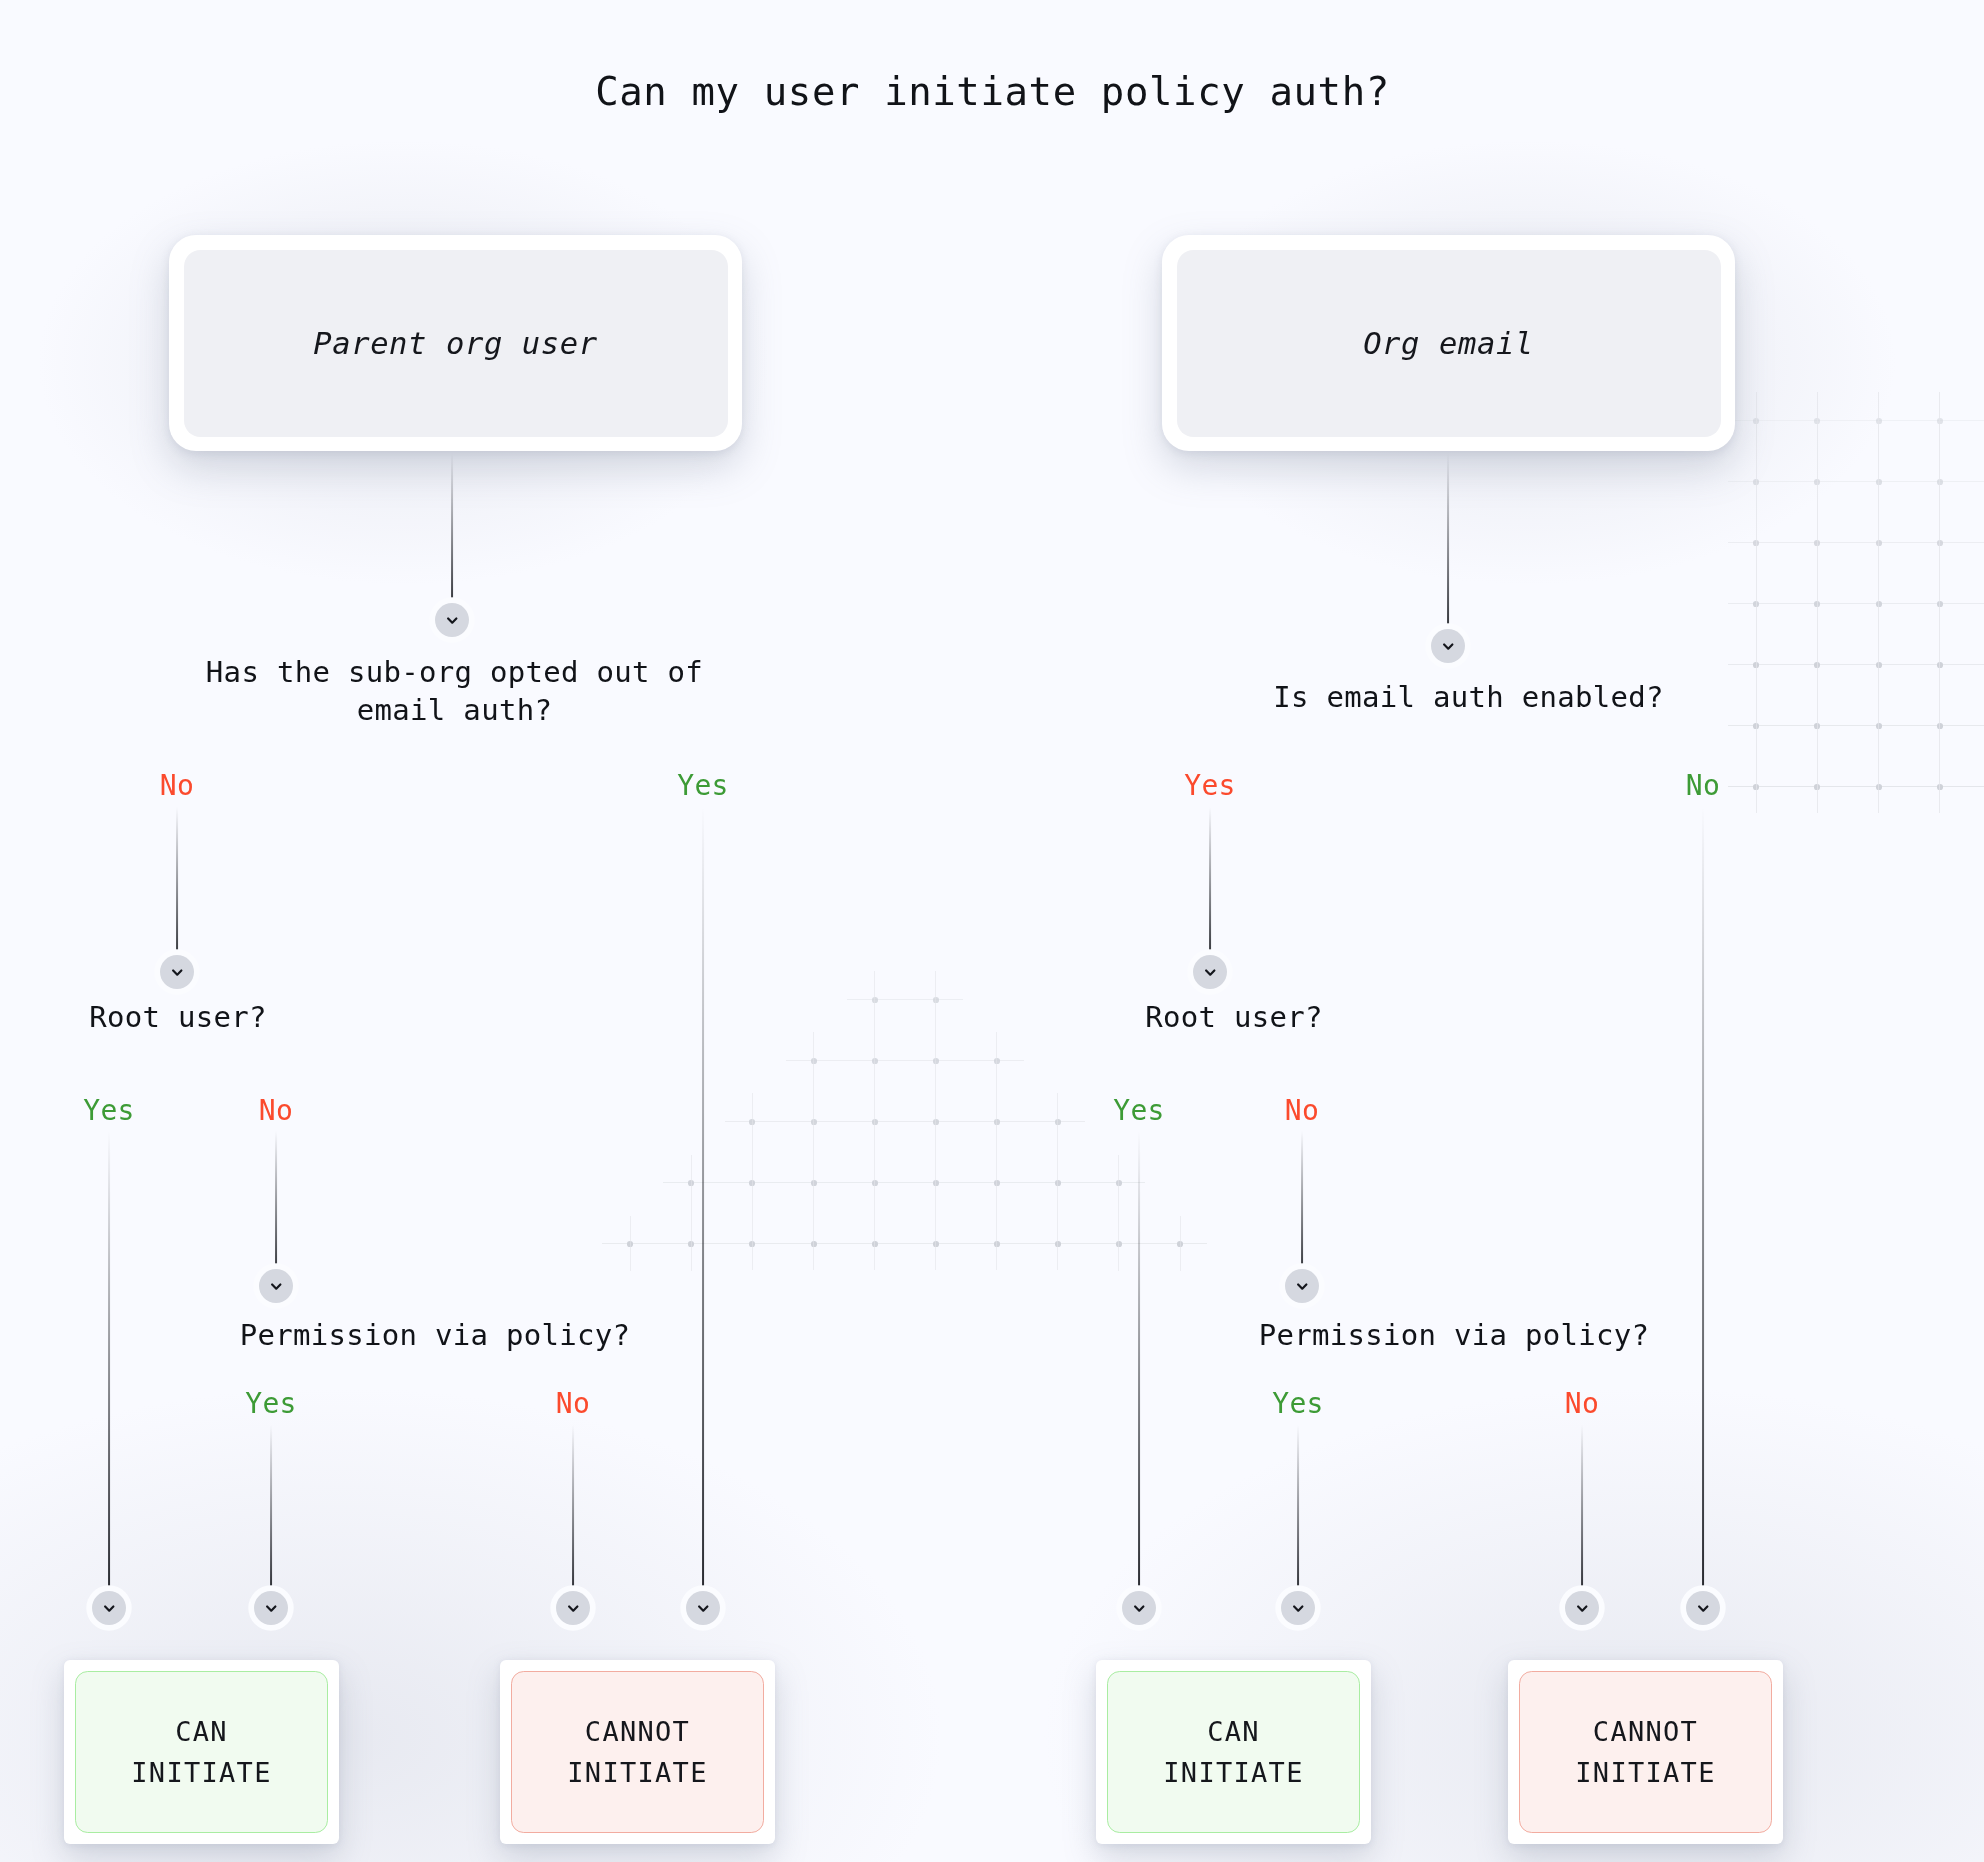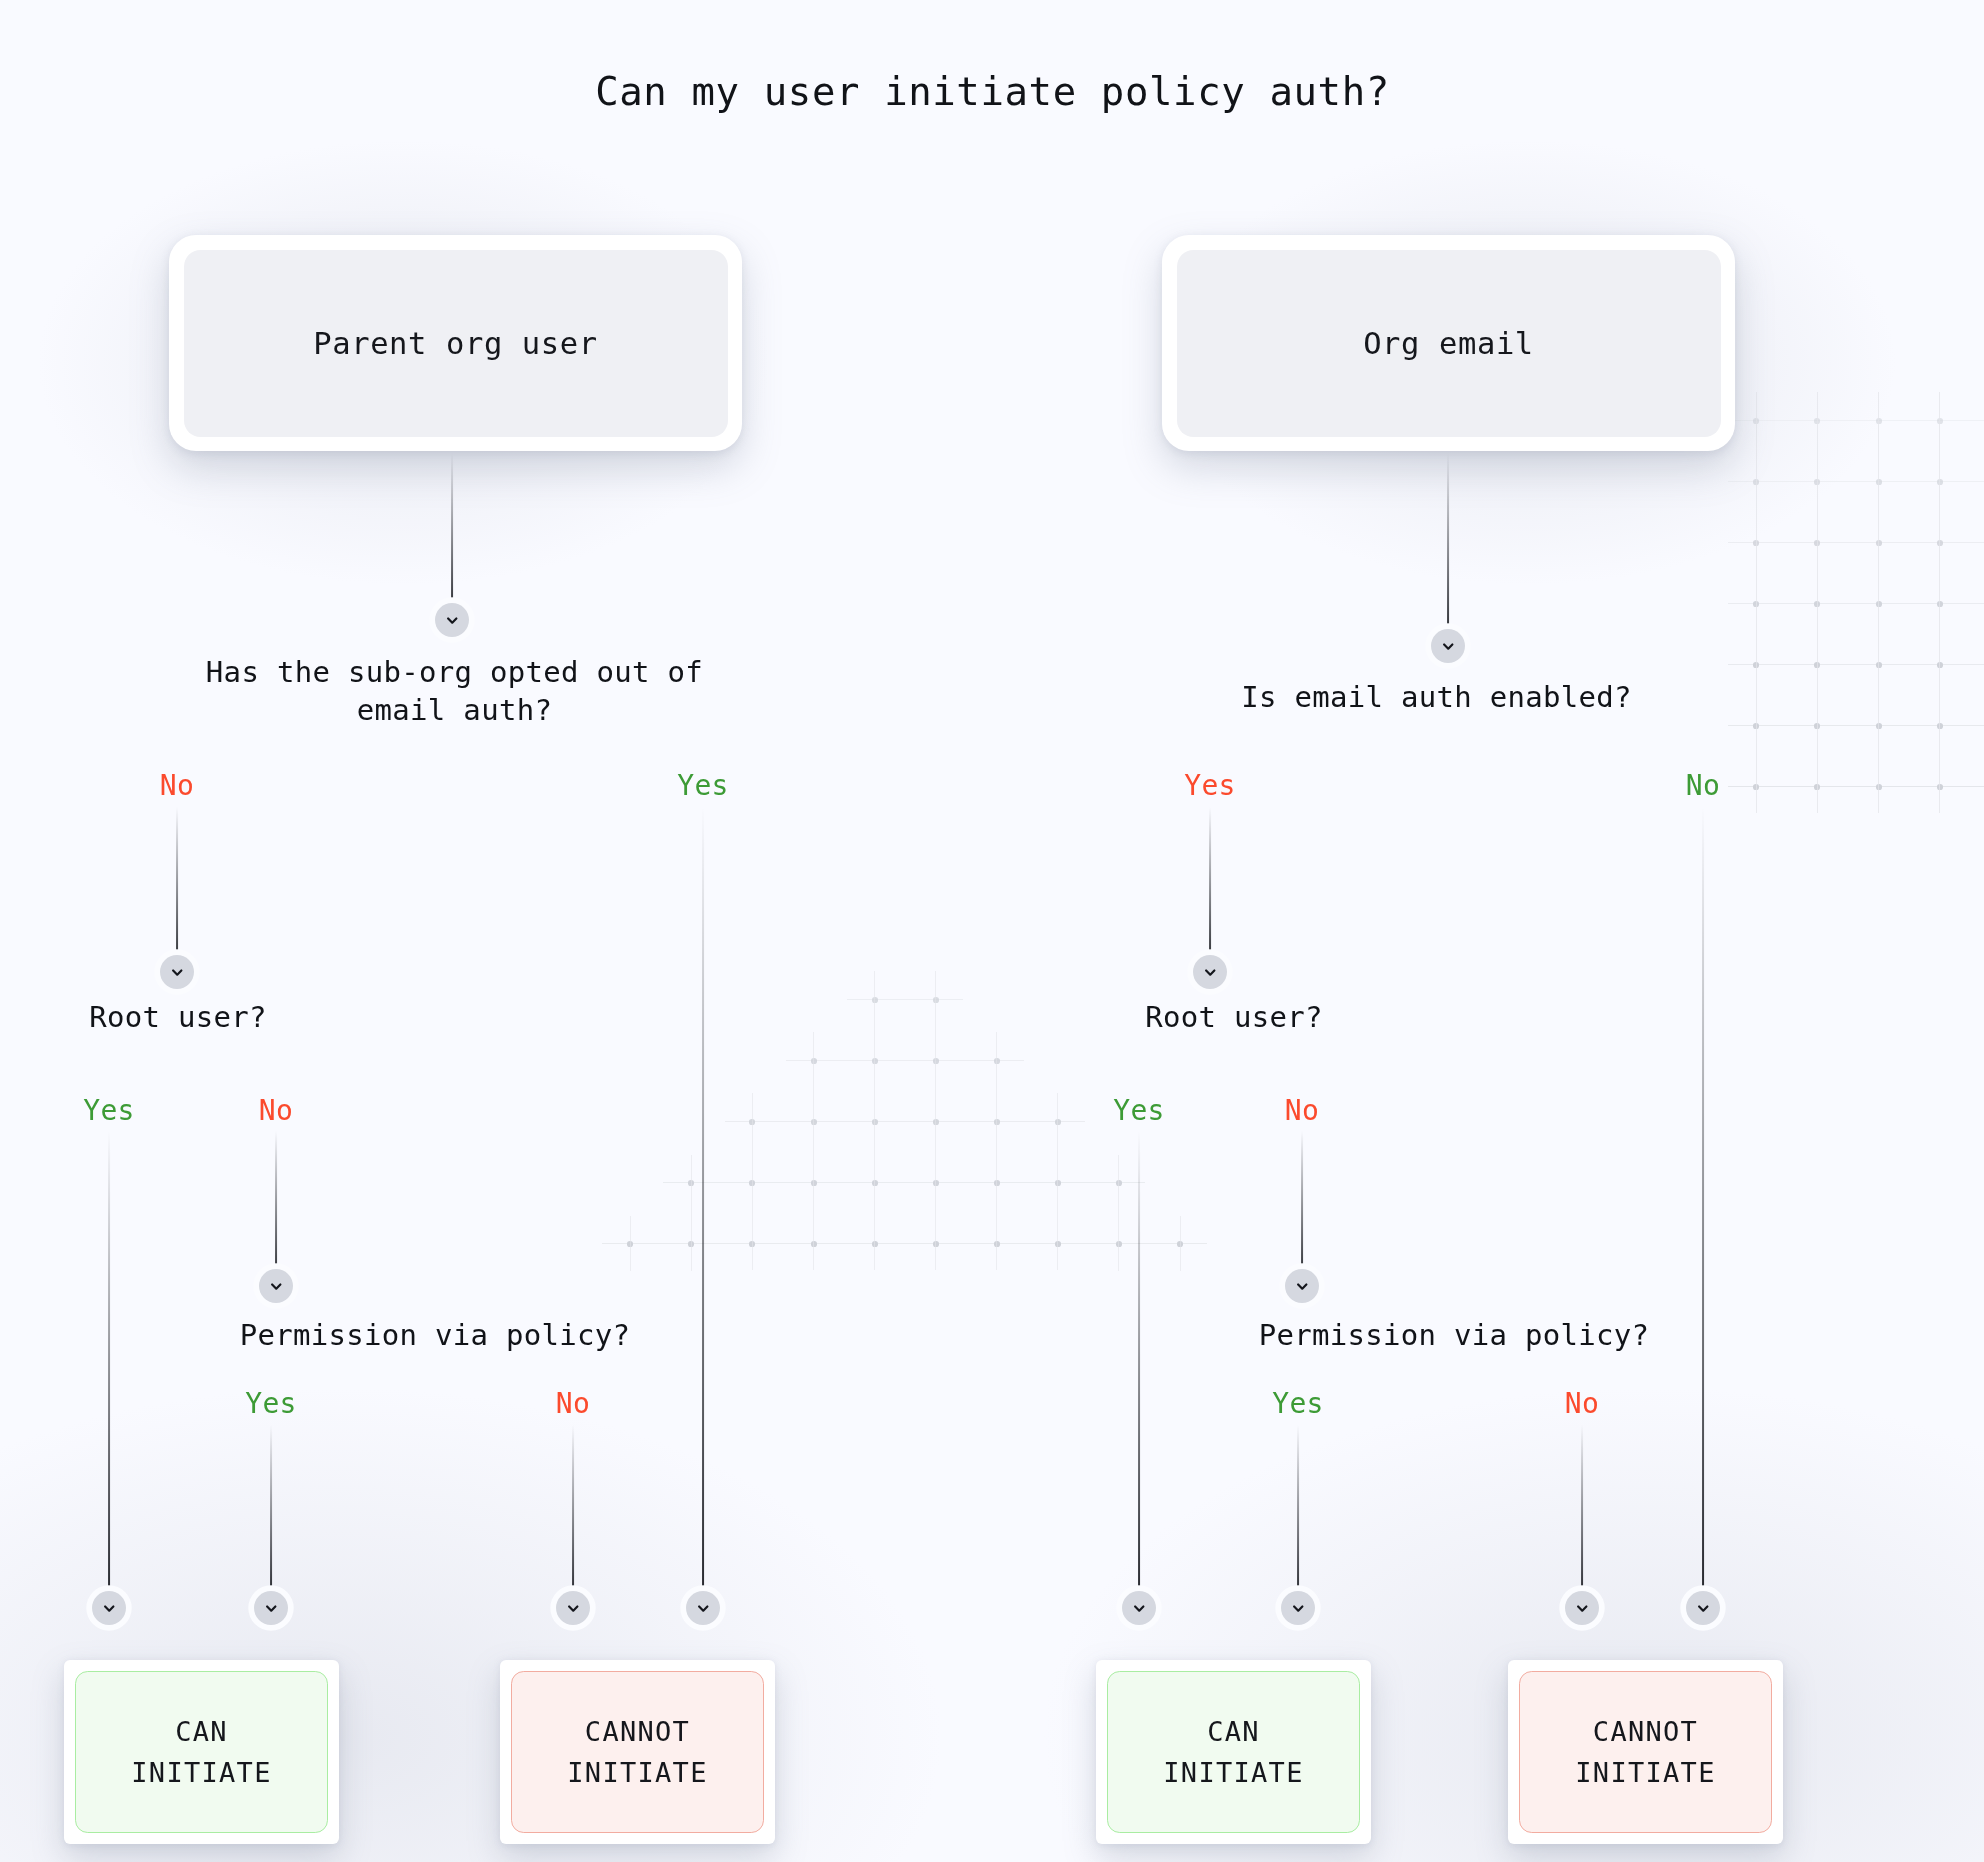"Parent org user" .node-card { font-style: none -> italic }
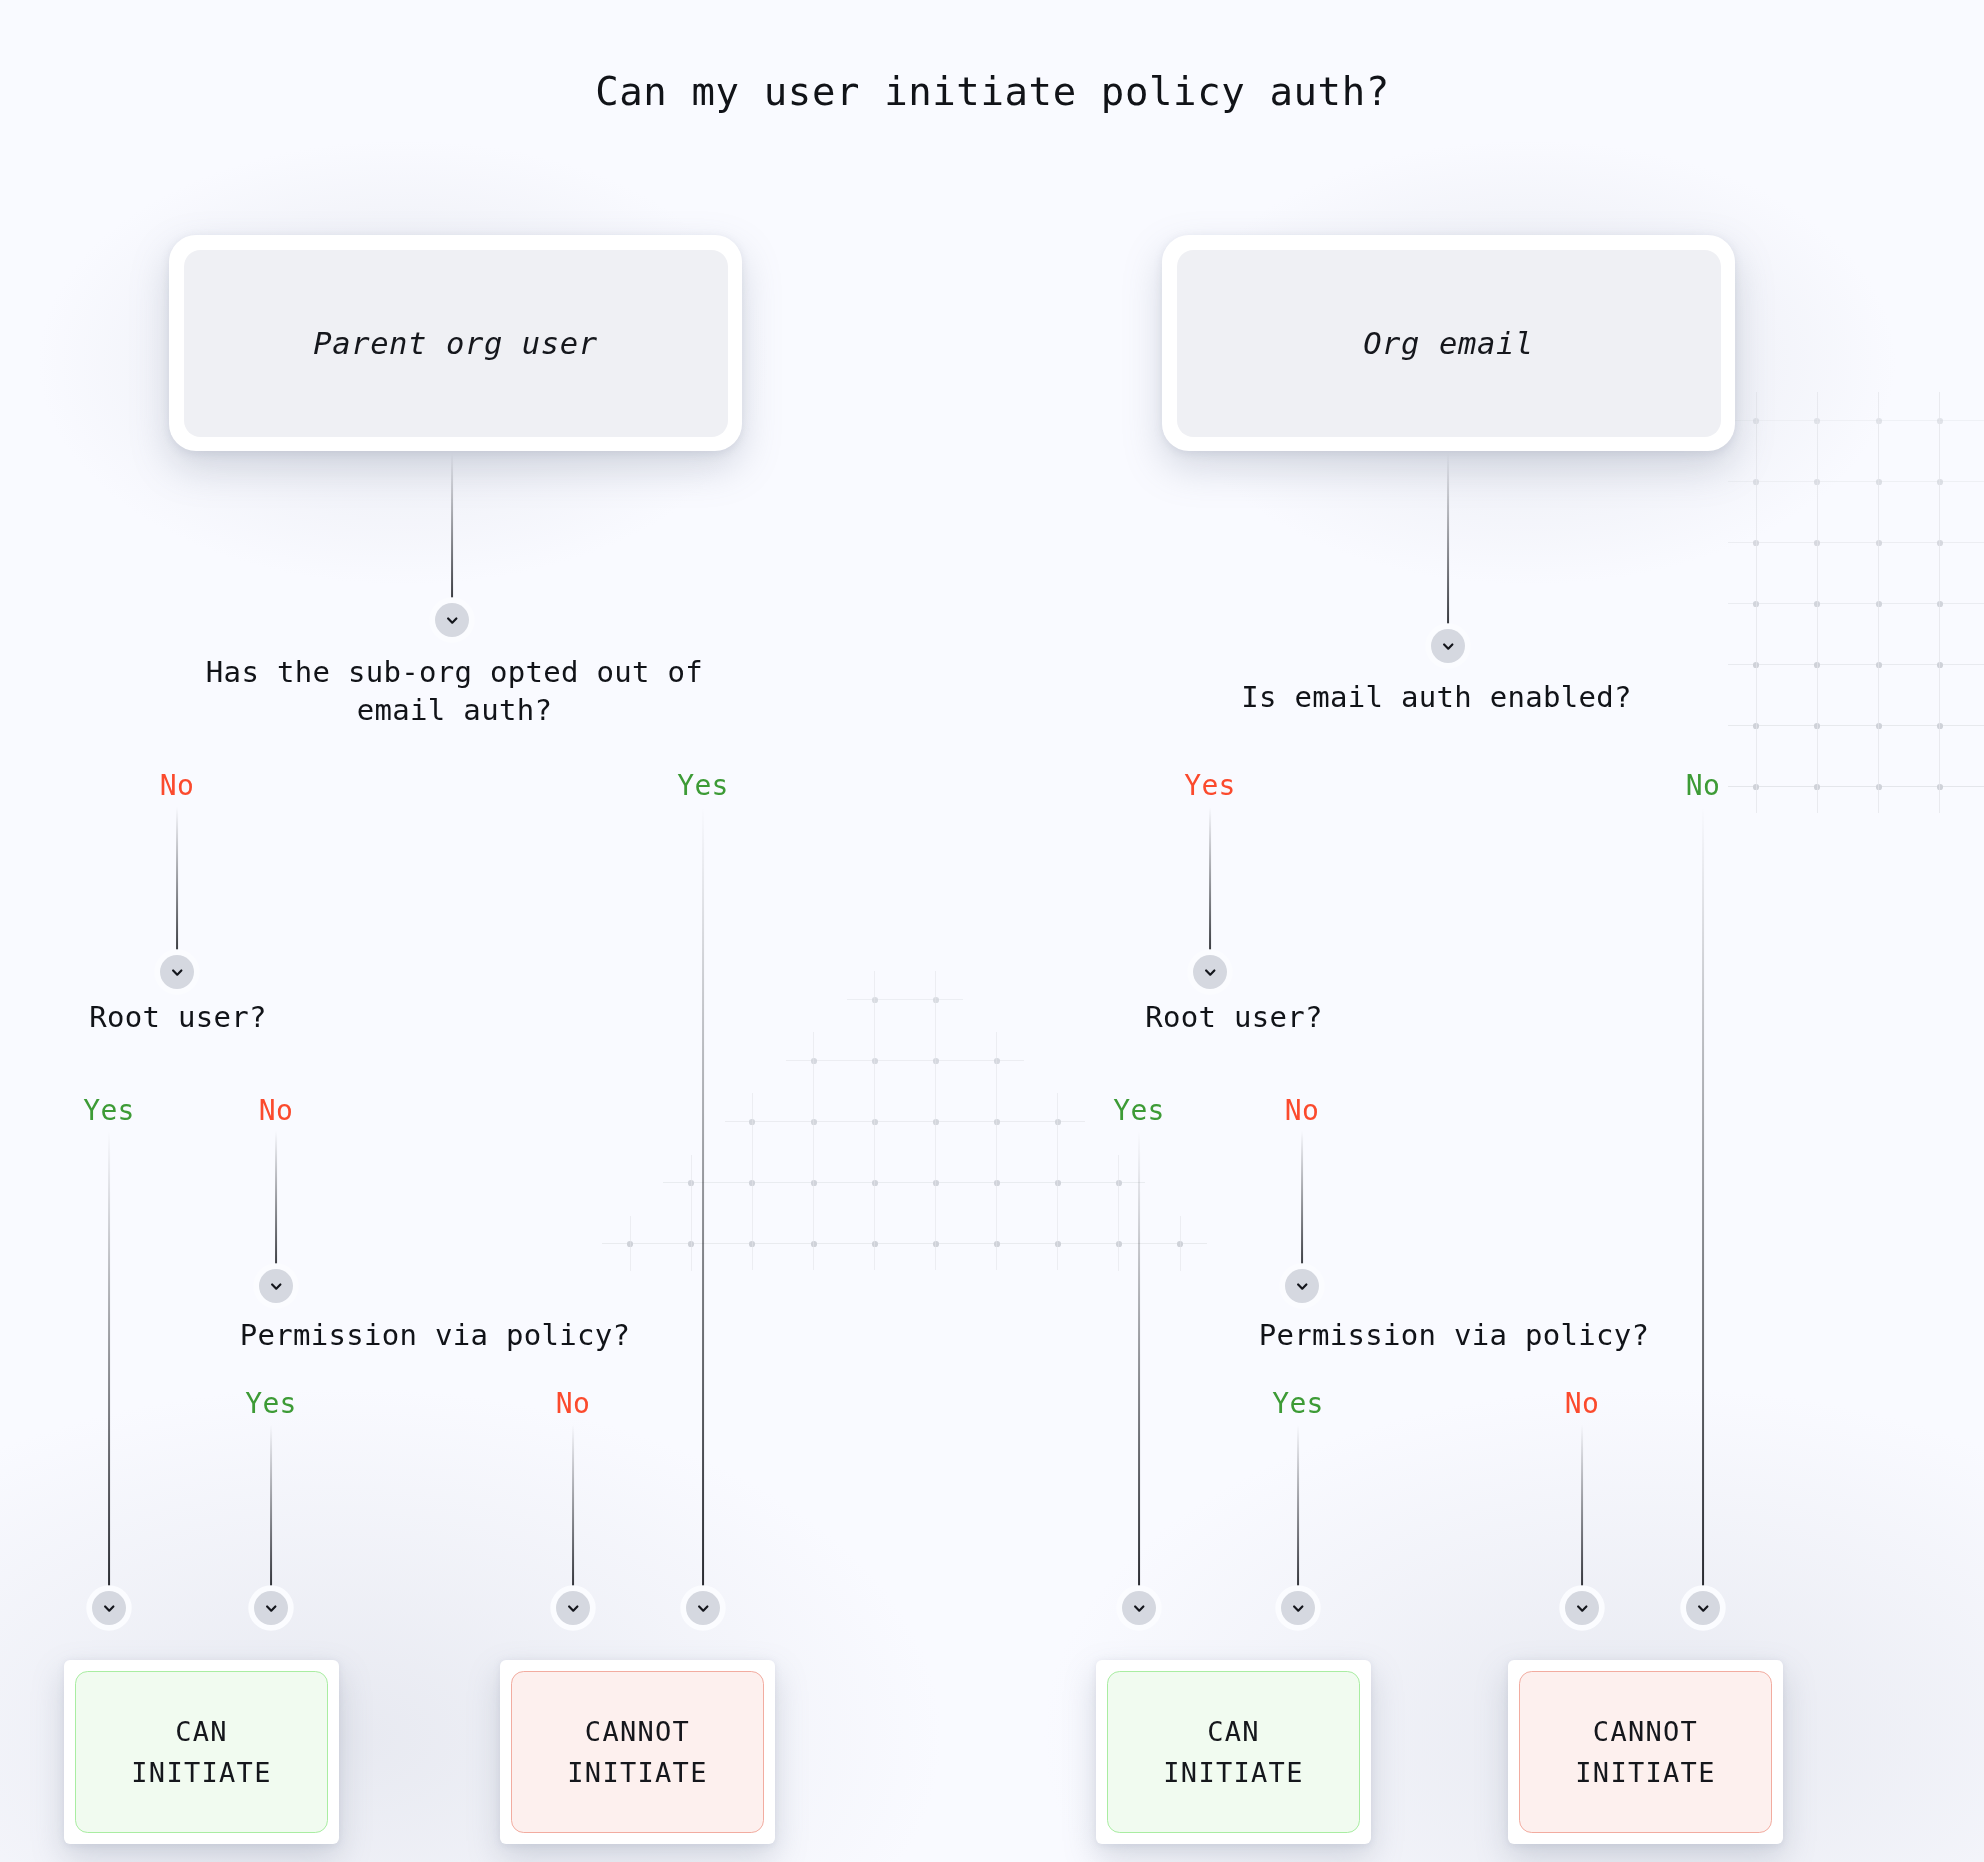"Is email auth enabled?" div.qtext { left: 1080px -> 1112px }
